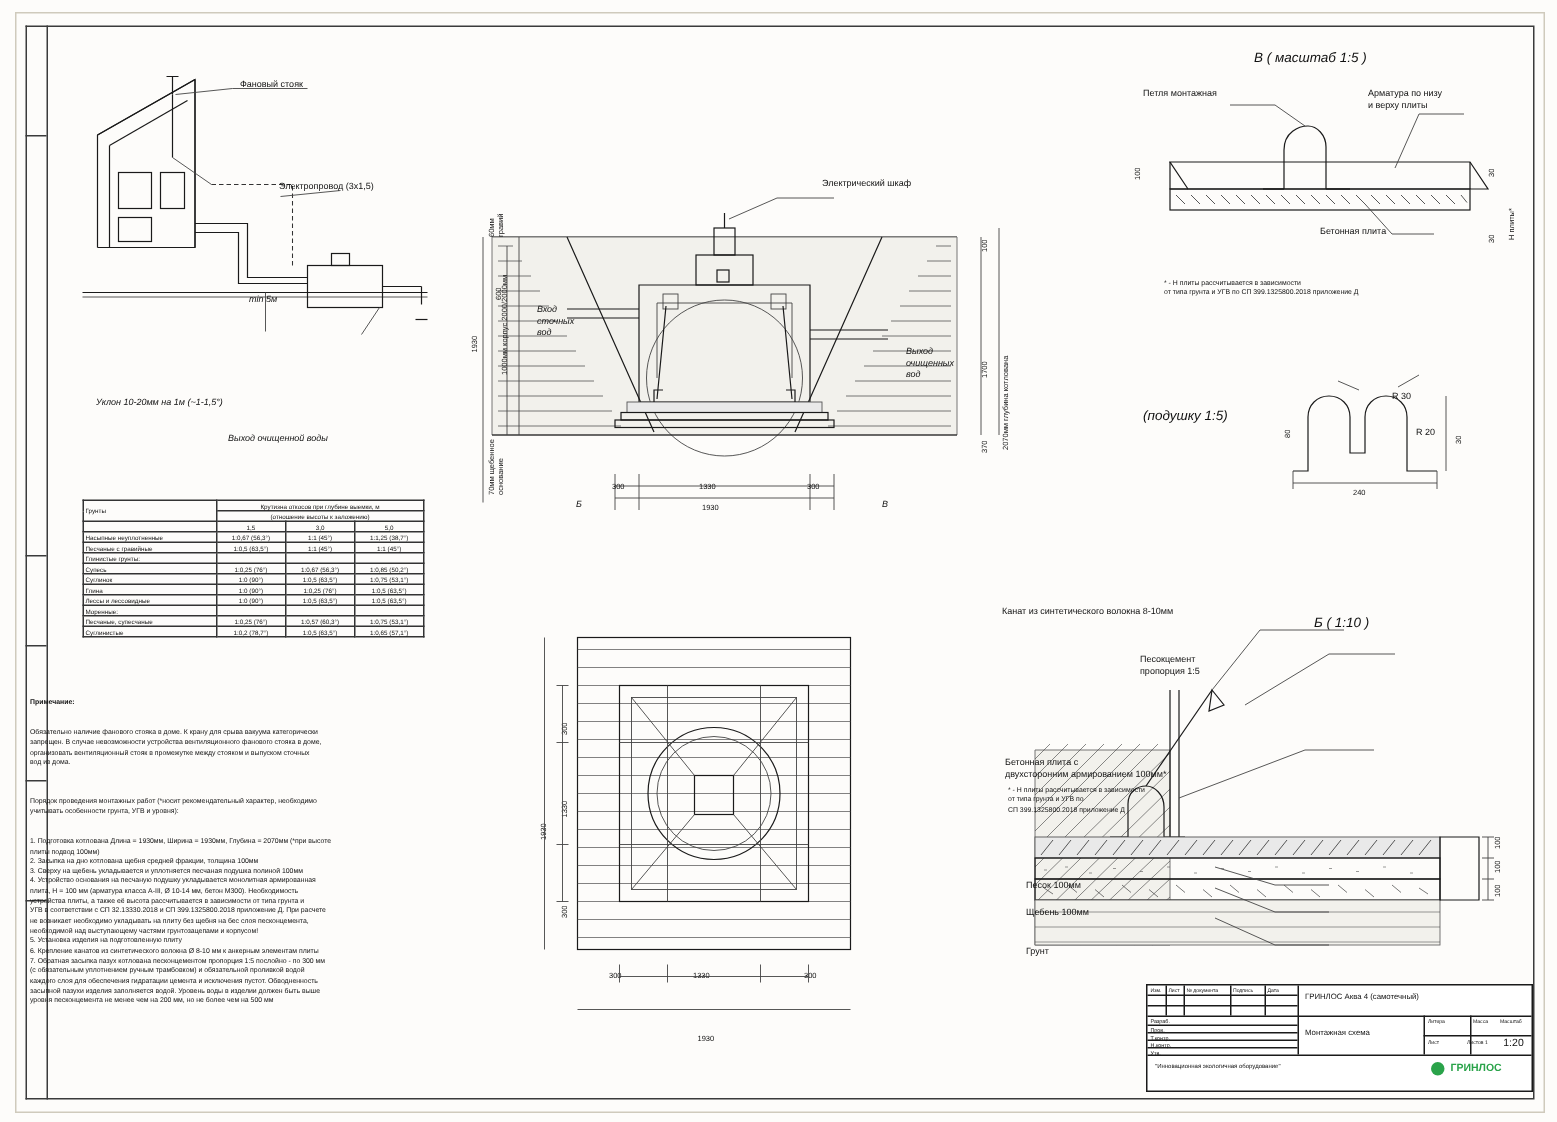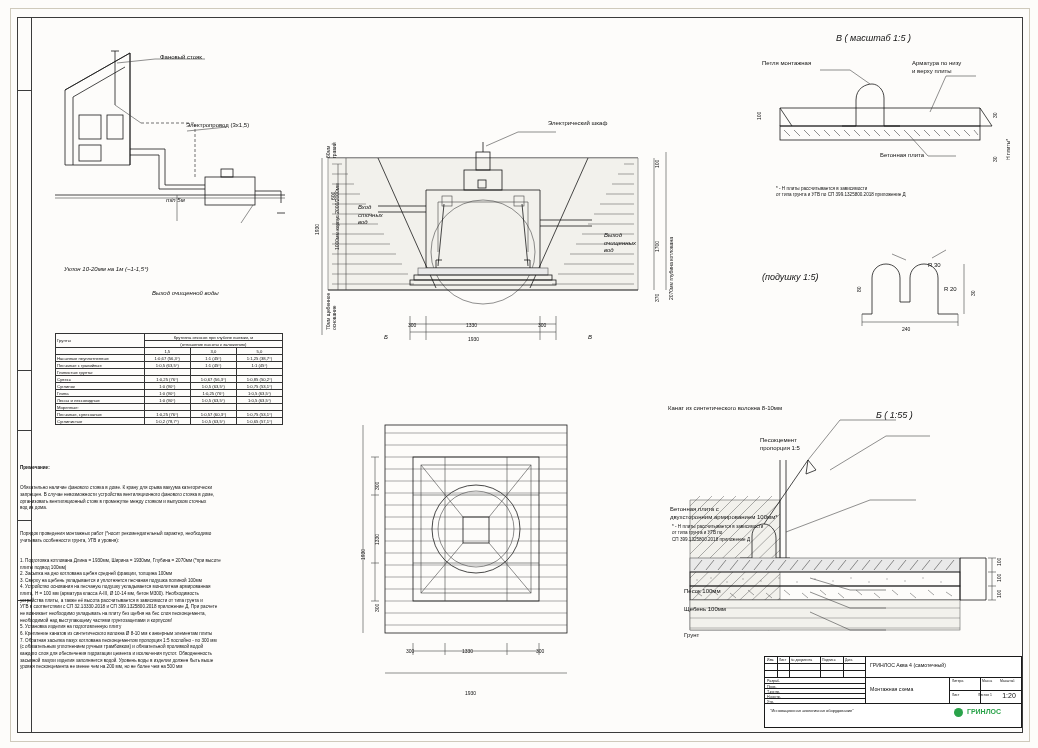"Б ( 1:55 )" div.txt { text: 1:55 -> 1:10 }
